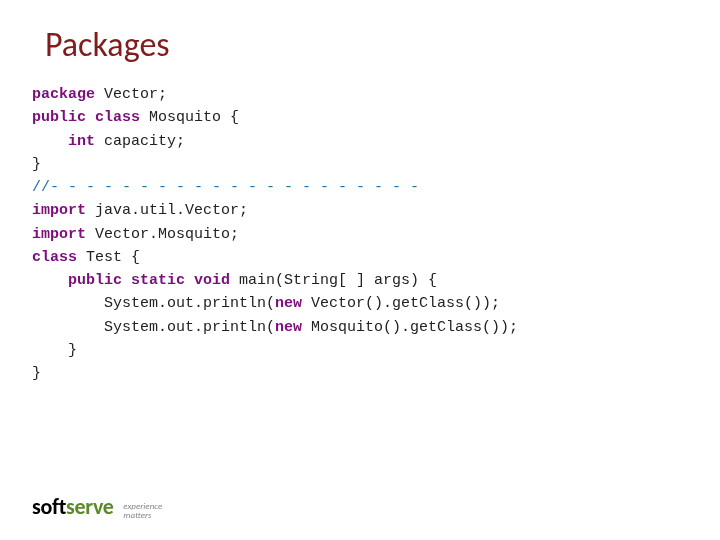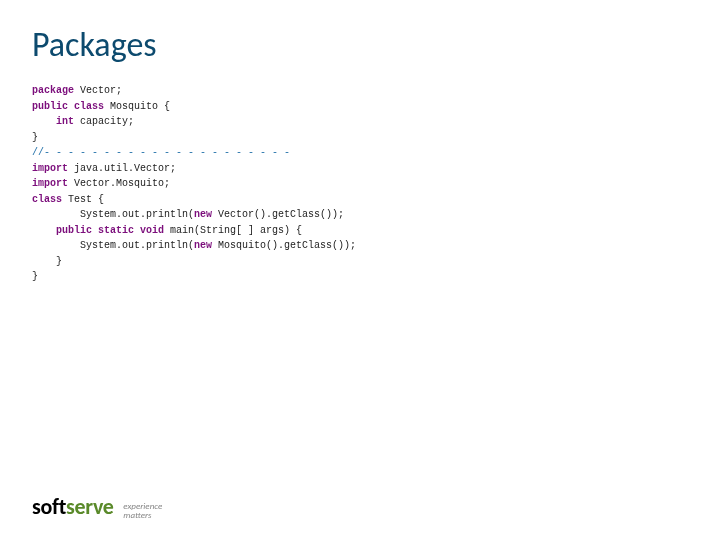"Packages" .title { color: #0c4a6e -> #7f1d1d; margin: 0 0 18px 0 -> 0 0 18px 13px }
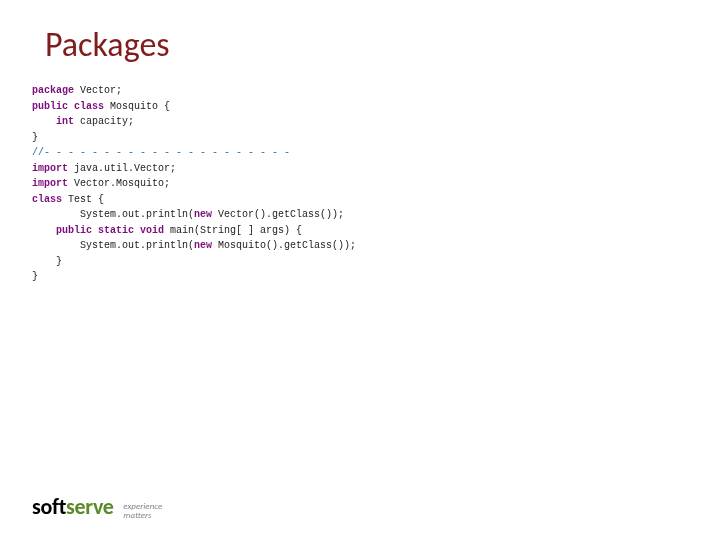"package Vector;" .code-line { font-size: 10px -> 15px }
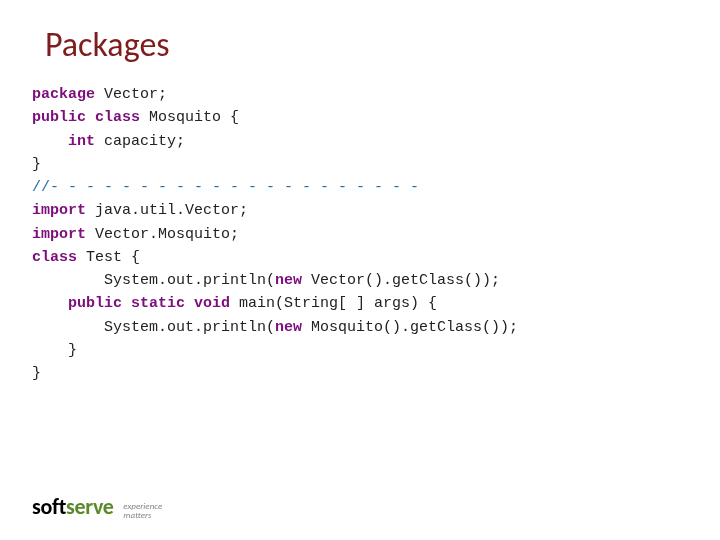"System.out.println(new Vector().getClass());" div.code-line { order: before "public static void main(String[ ]" -> after "public static void main(String[ ]" }
